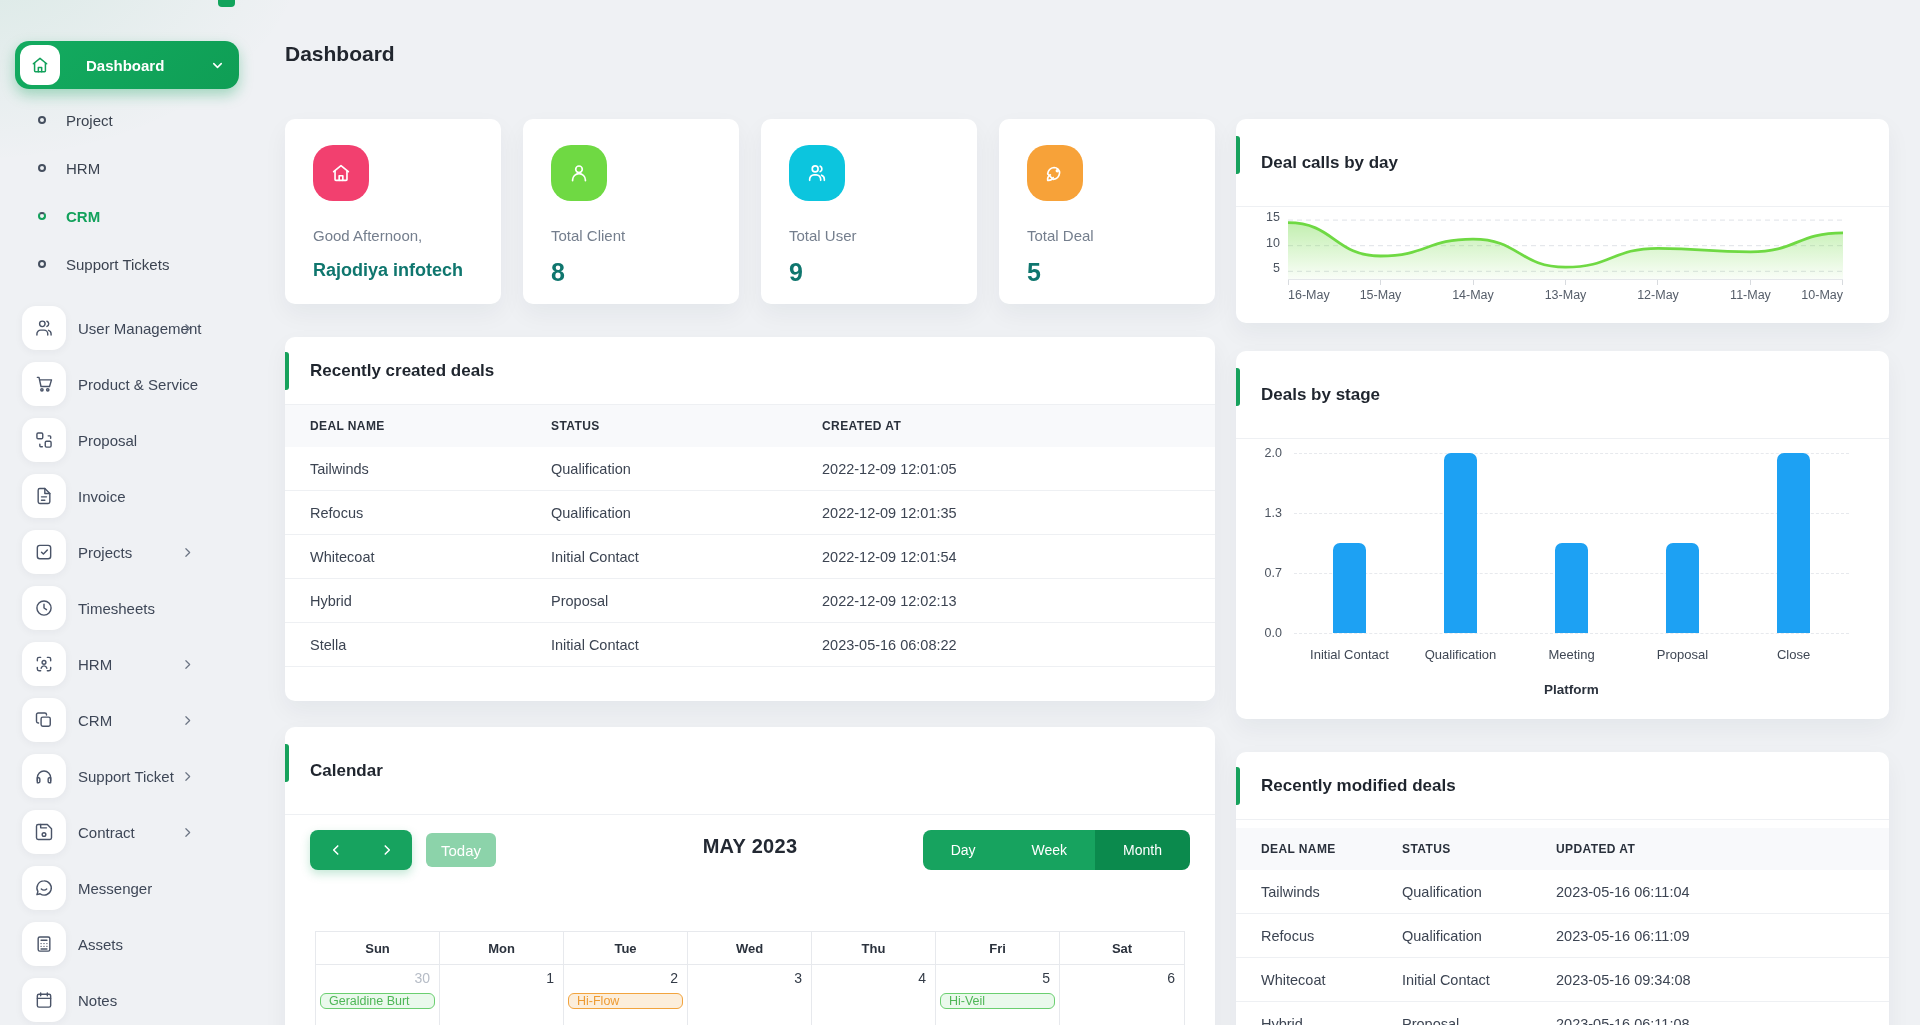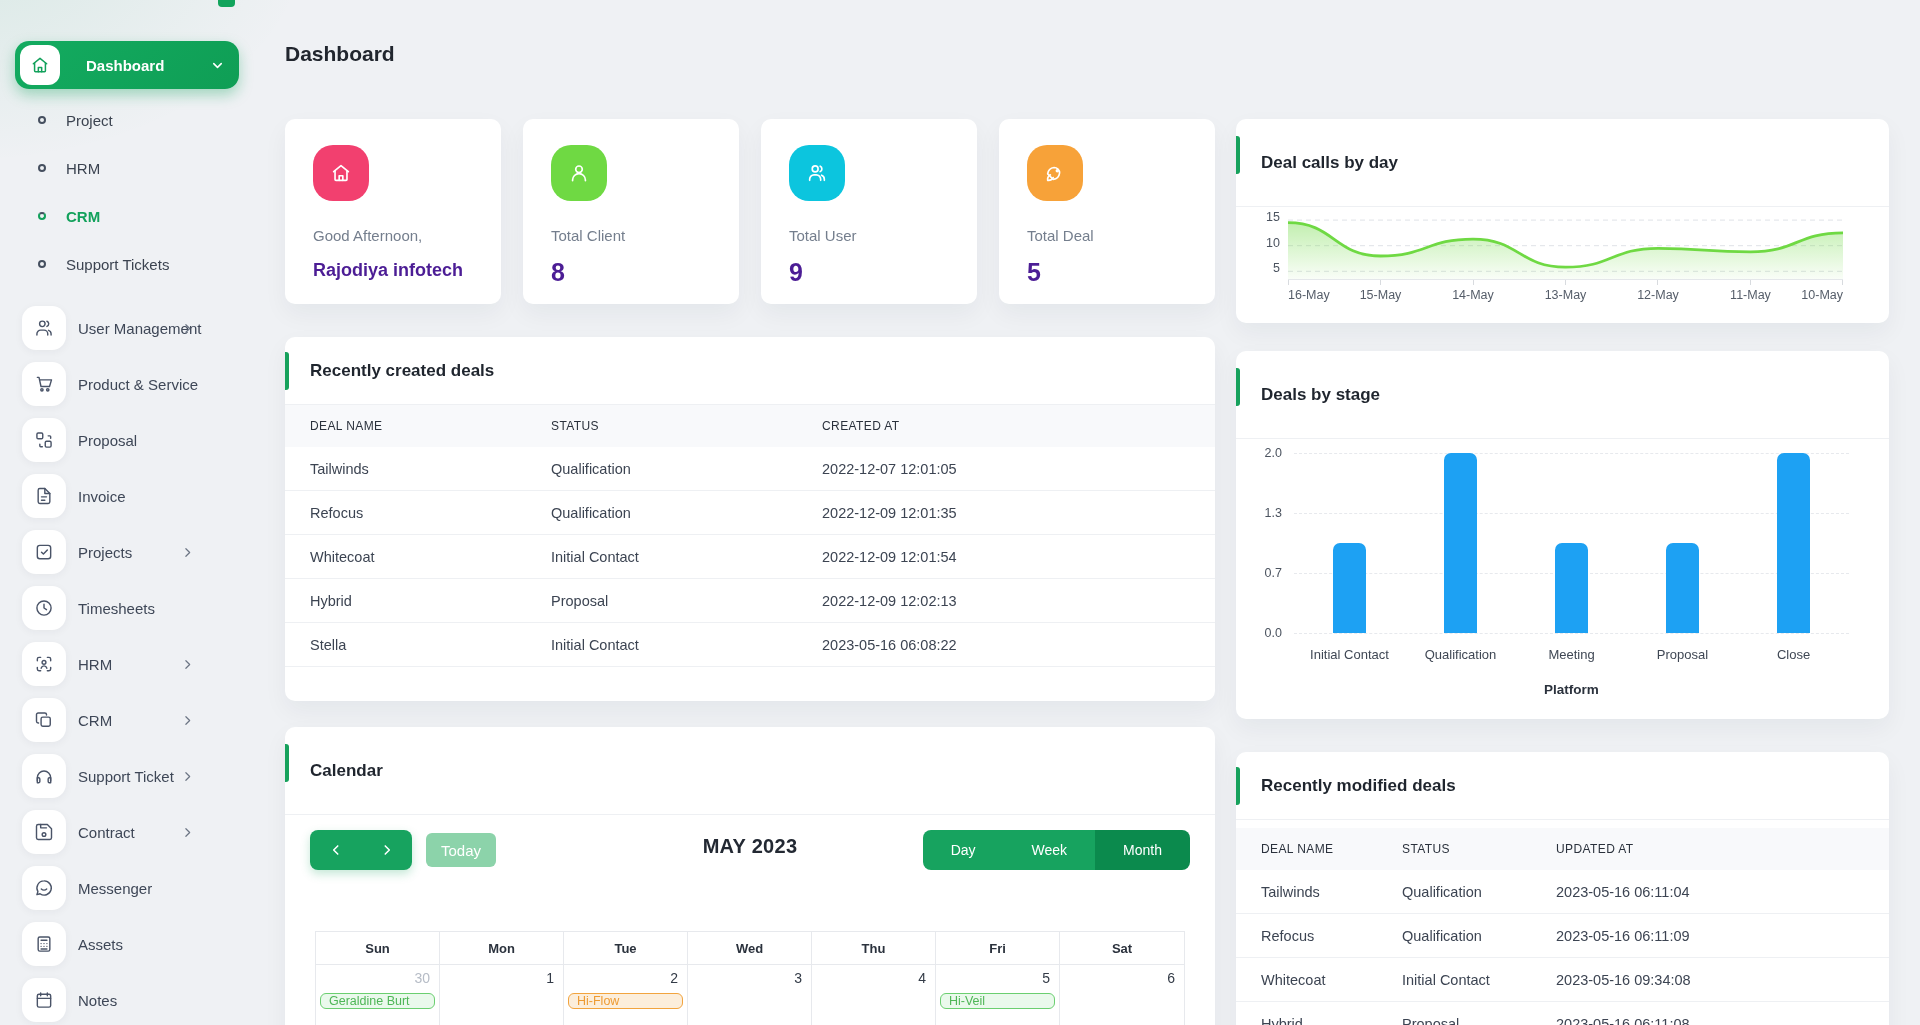"Rajodiya infotech" .stat-value { color: #4c1d95 -> #0f766e }
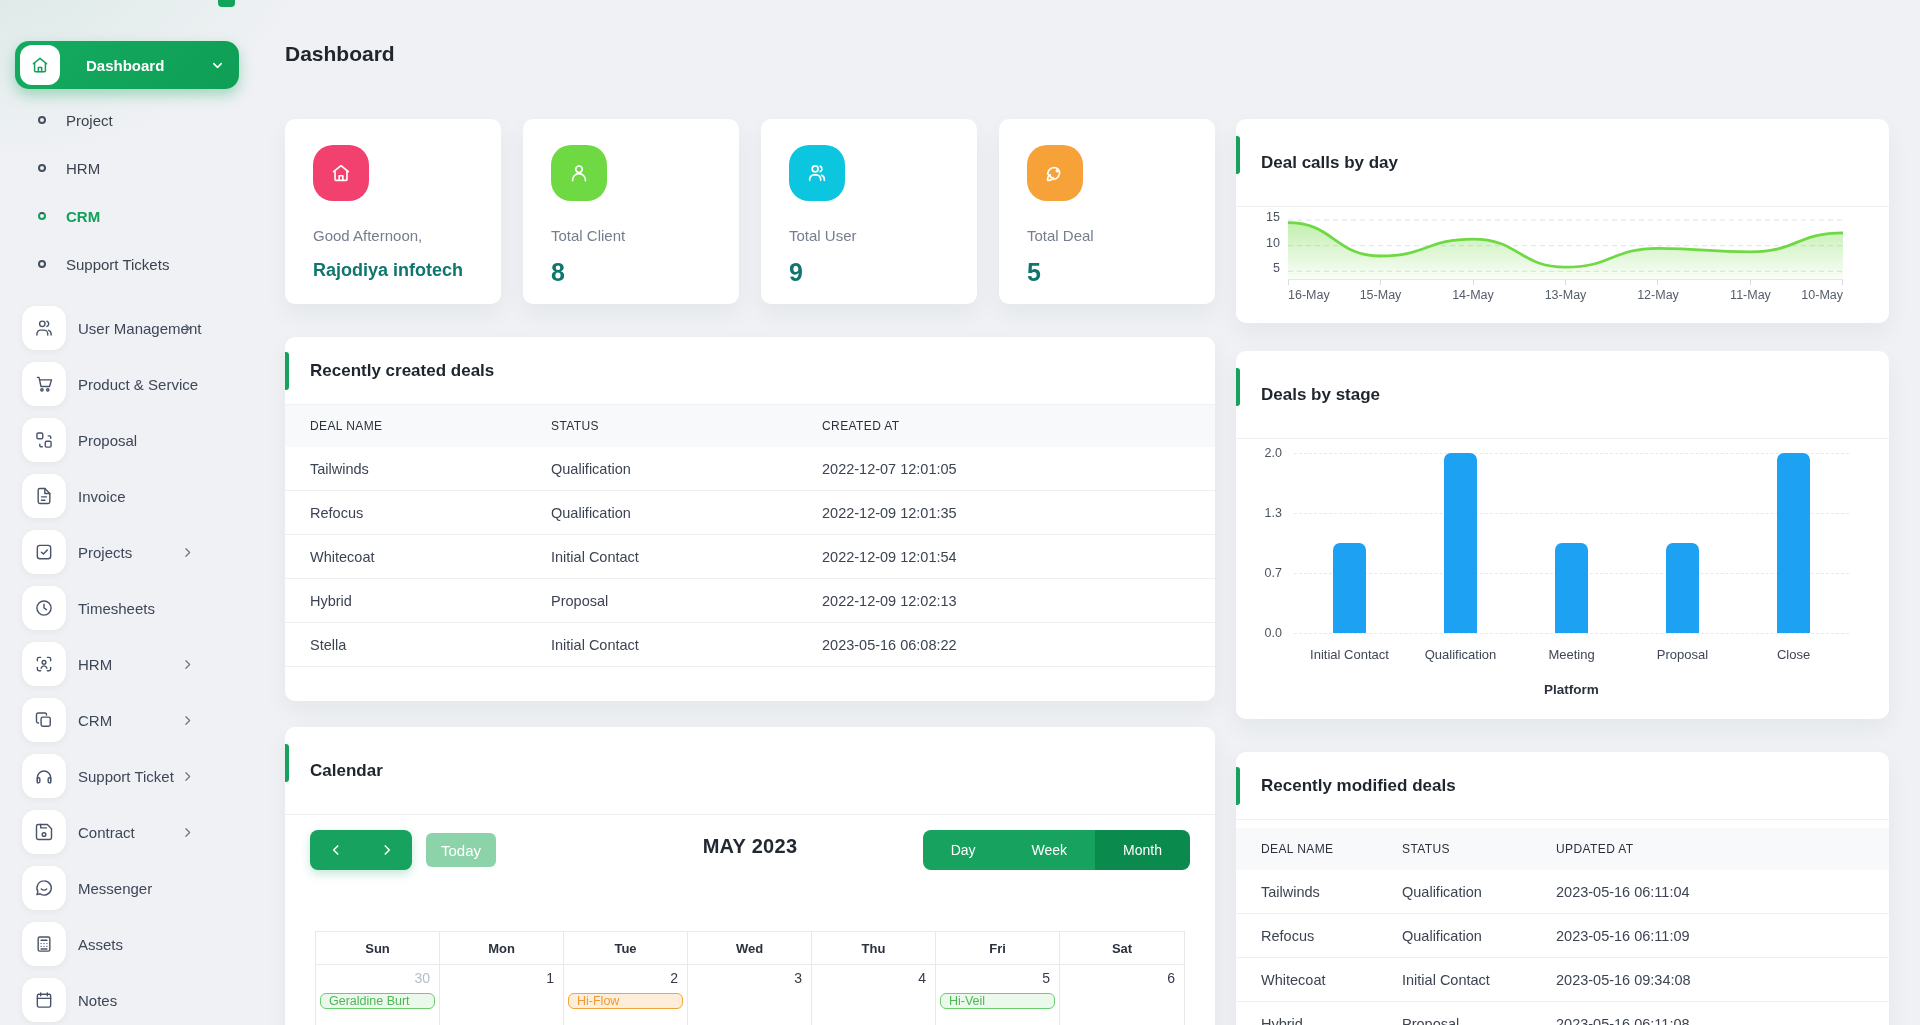"DEAL NAME" .tbl-head { font-weight: 400 -> 700 }
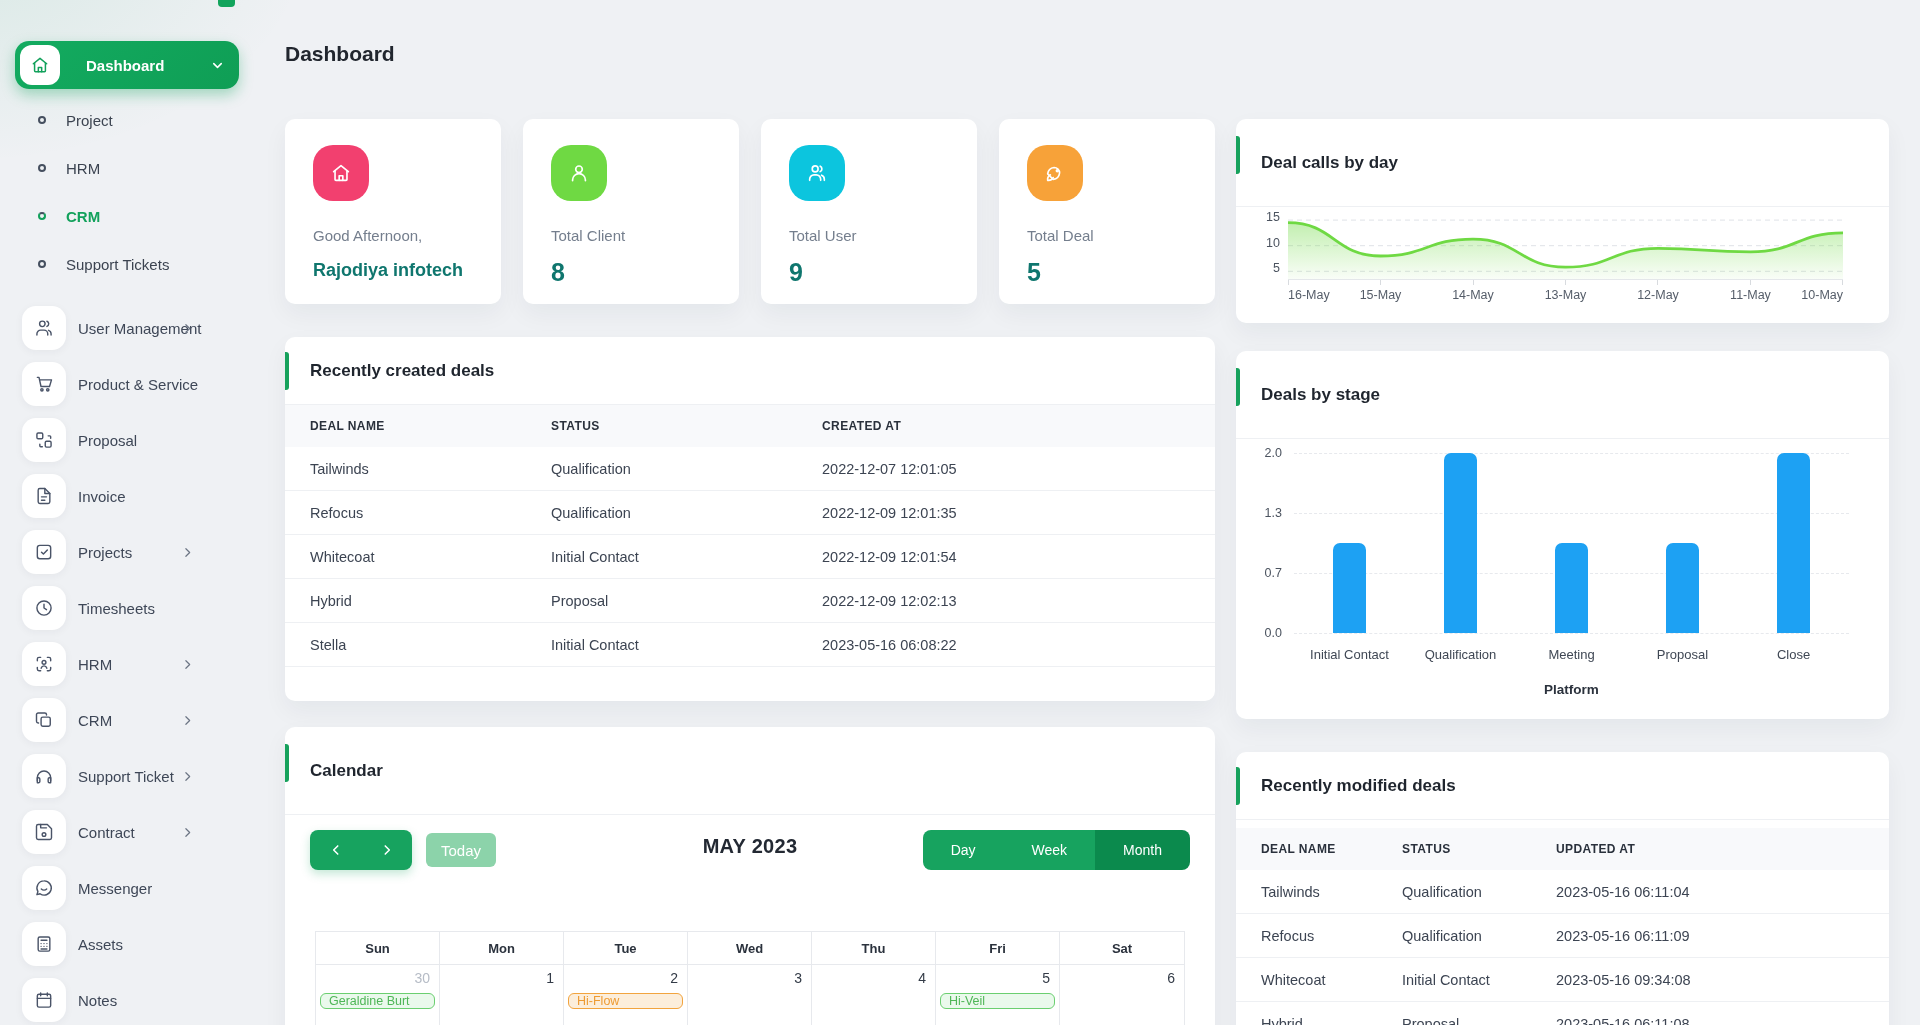"2022-12-07 12:01:05" span { text: 2022-12-07 -> 2022-12-09 }
